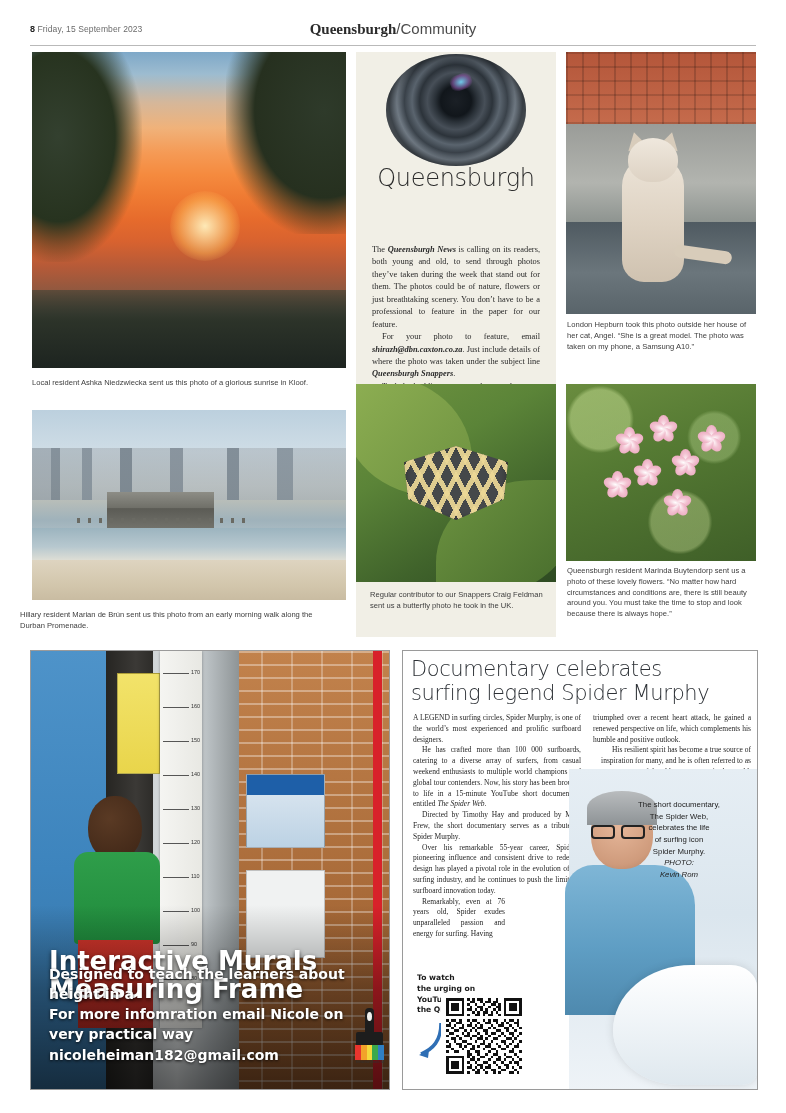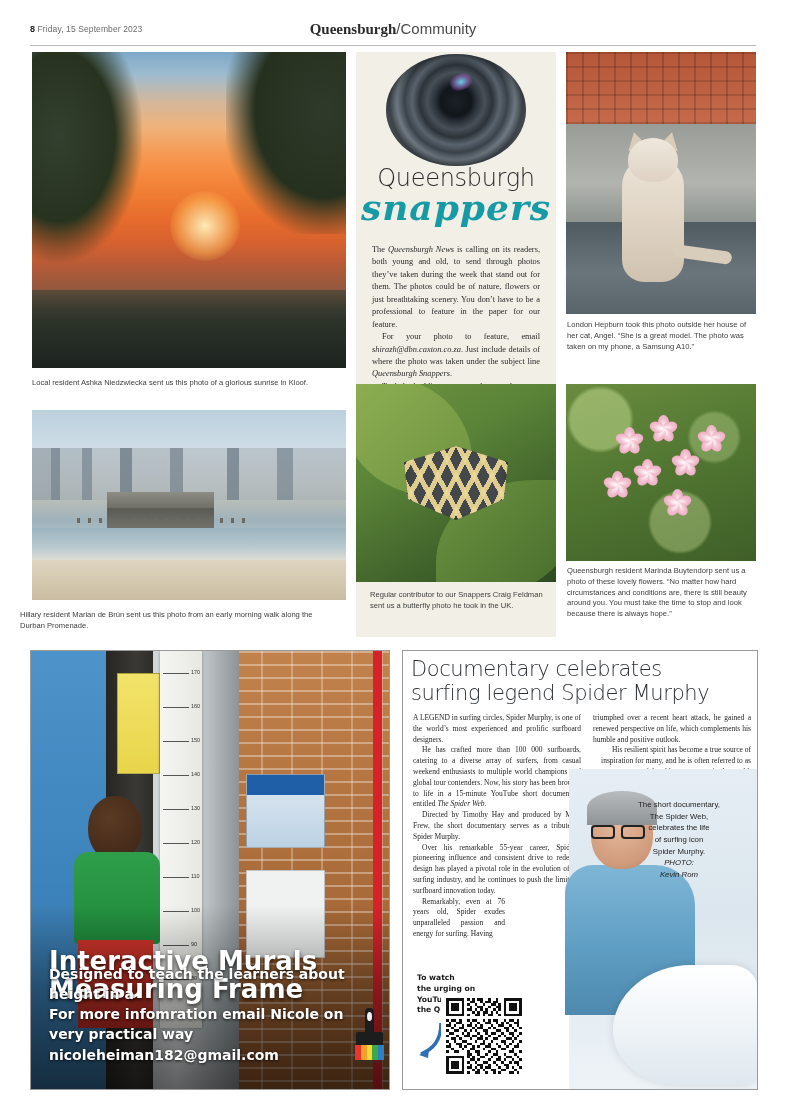"snappers" div { html: <div>snappers</div> -> none }
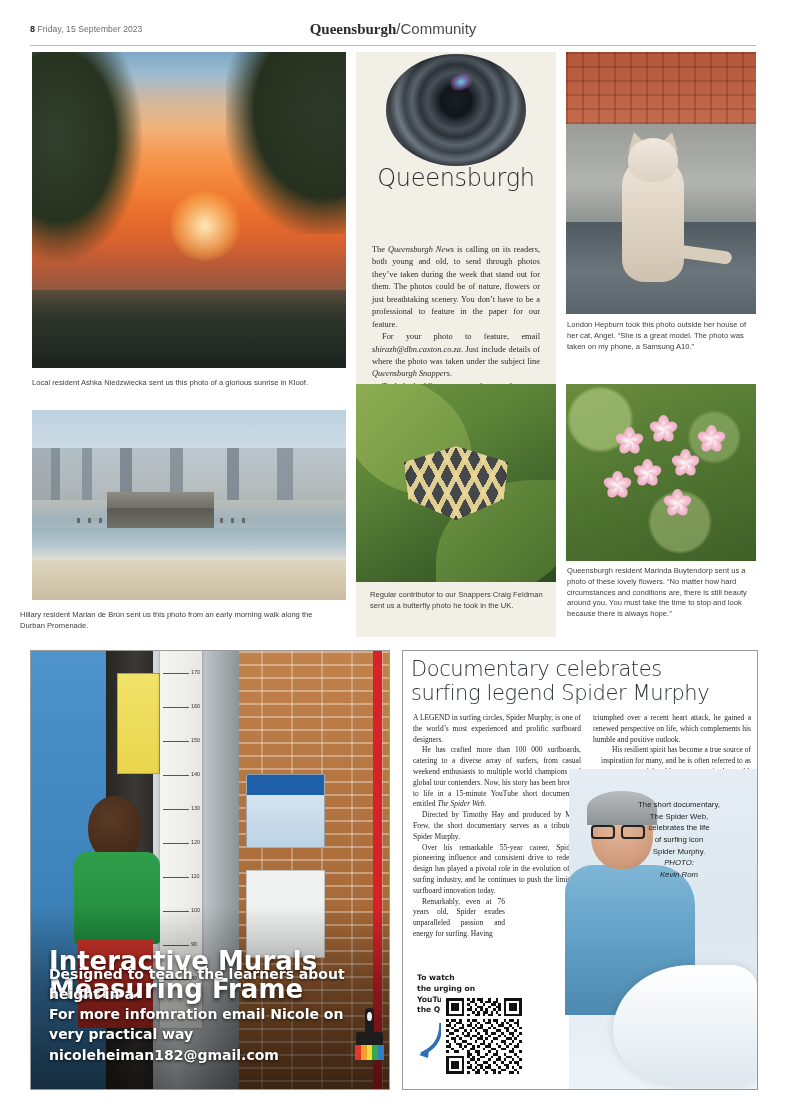"Queensburgh News" #snappers-body i { font-weight: none -> bold }
